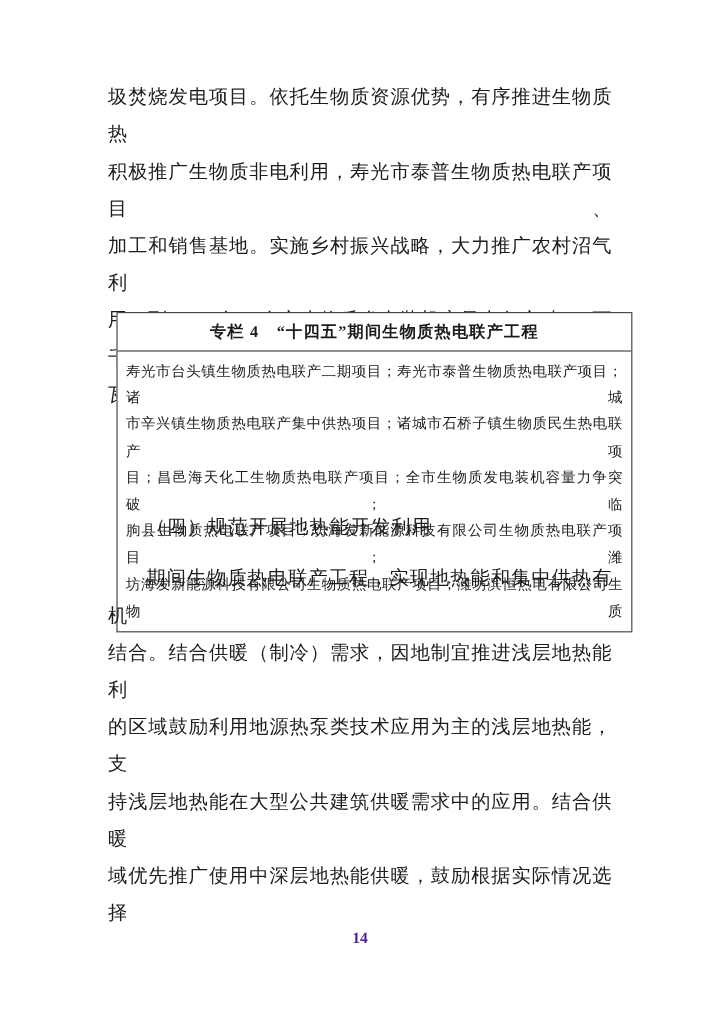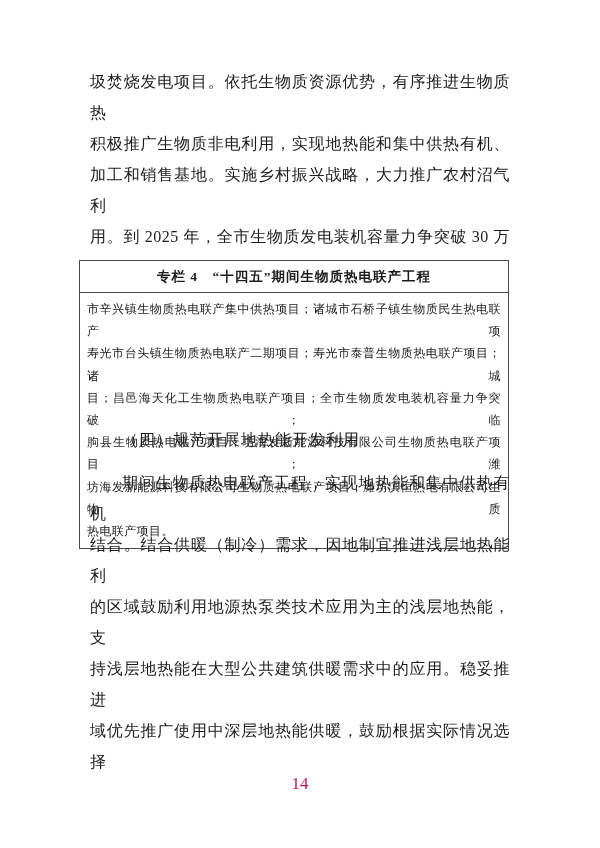"积极推广生物质非电利用，实现地热能和集中供热有机、" div.jline { text: 实现地热能和集中供热有机 -> 寿光市泰普生物质热电联产项目 }
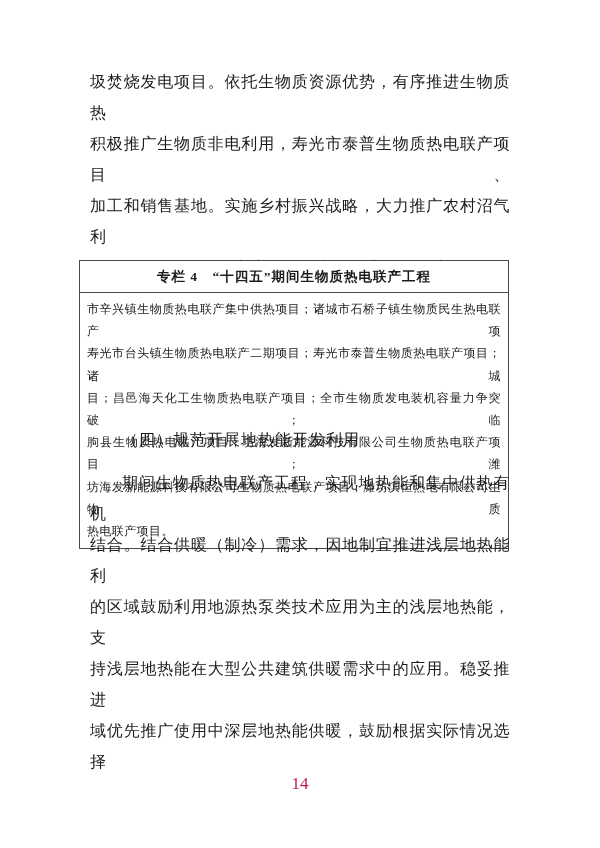"专栏 4 “十四五”期间生物质热电联产工程" .column-box { left: 79px -> 97px }
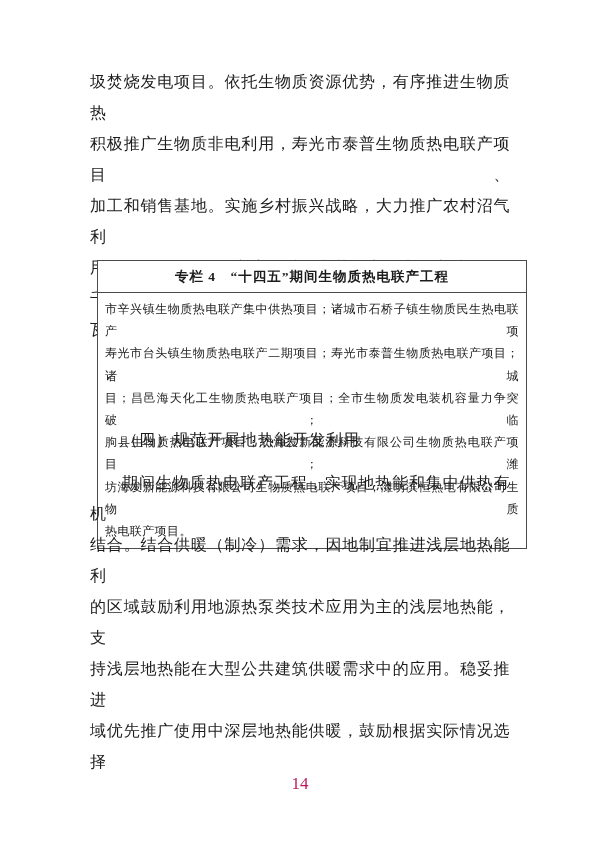"市辛兴镇生物质热电联产集中供热项目；诸城市石桥子镇生物质民生热电联产项" div.jline { order: before "寿光市台头镇生物质热电联产二期项目；寿光市泰普生物质热电联产项目；诸城" -> after "寿光市台头镇生物质热电联产二期项目；寿光市泰普生物质热电联产项目；诸城" }
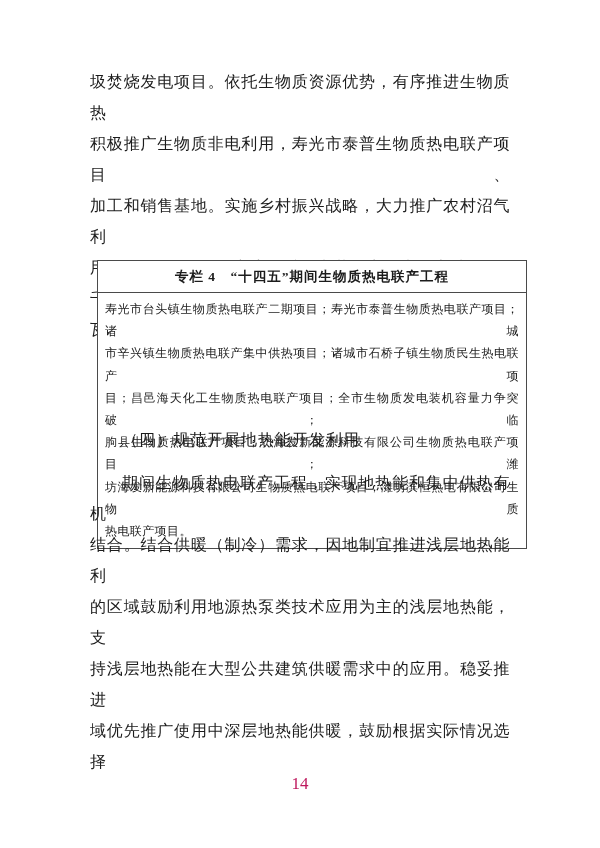"热电联产项目。" div.plain { html: <div>热电联产项目。</div> -> none }
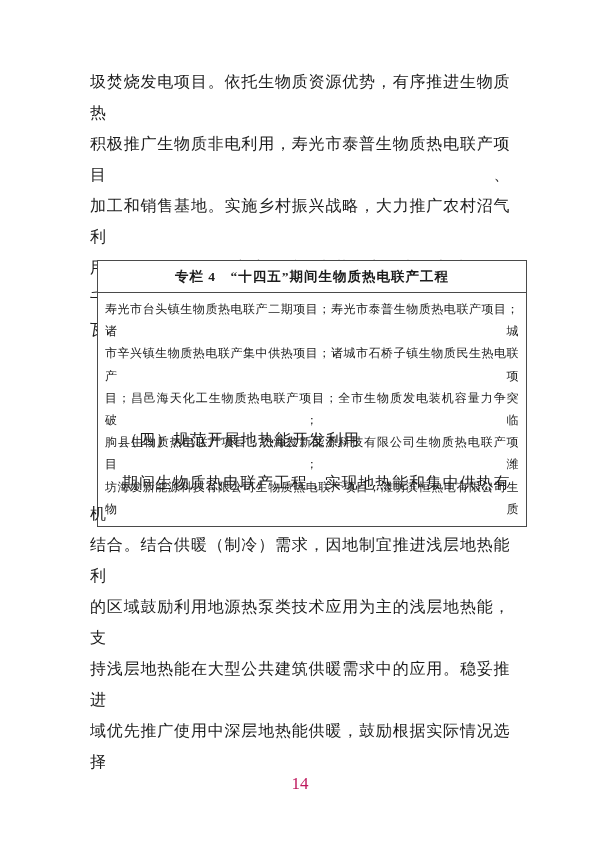"持浅层地热能在大型公共建筑供暖需求中的应用。稳妥推进" div.jline { text: 稳妥推进 -> 结合供暖 }
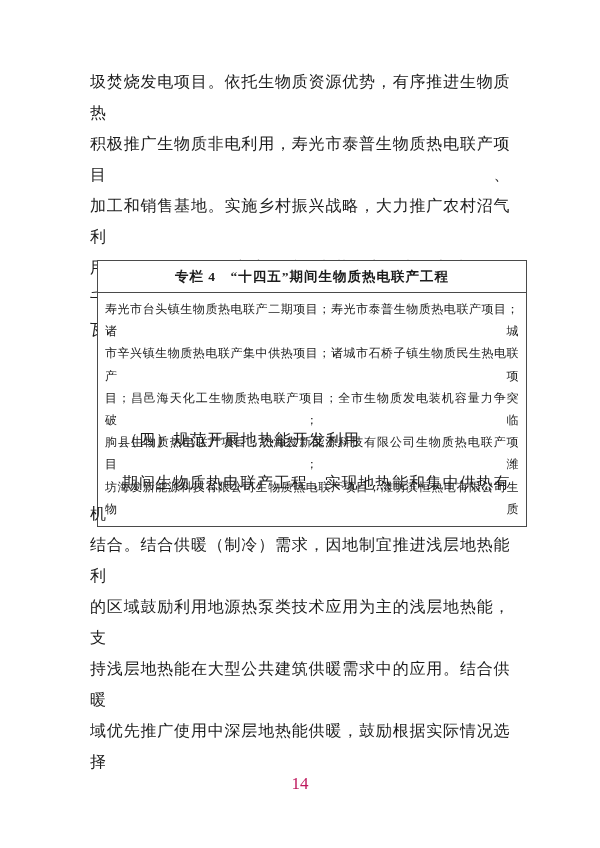"14" .page-number { color: #be185d -> #4c1d95; font-size: 17px -> 13px; font-weight: none -> bold }
